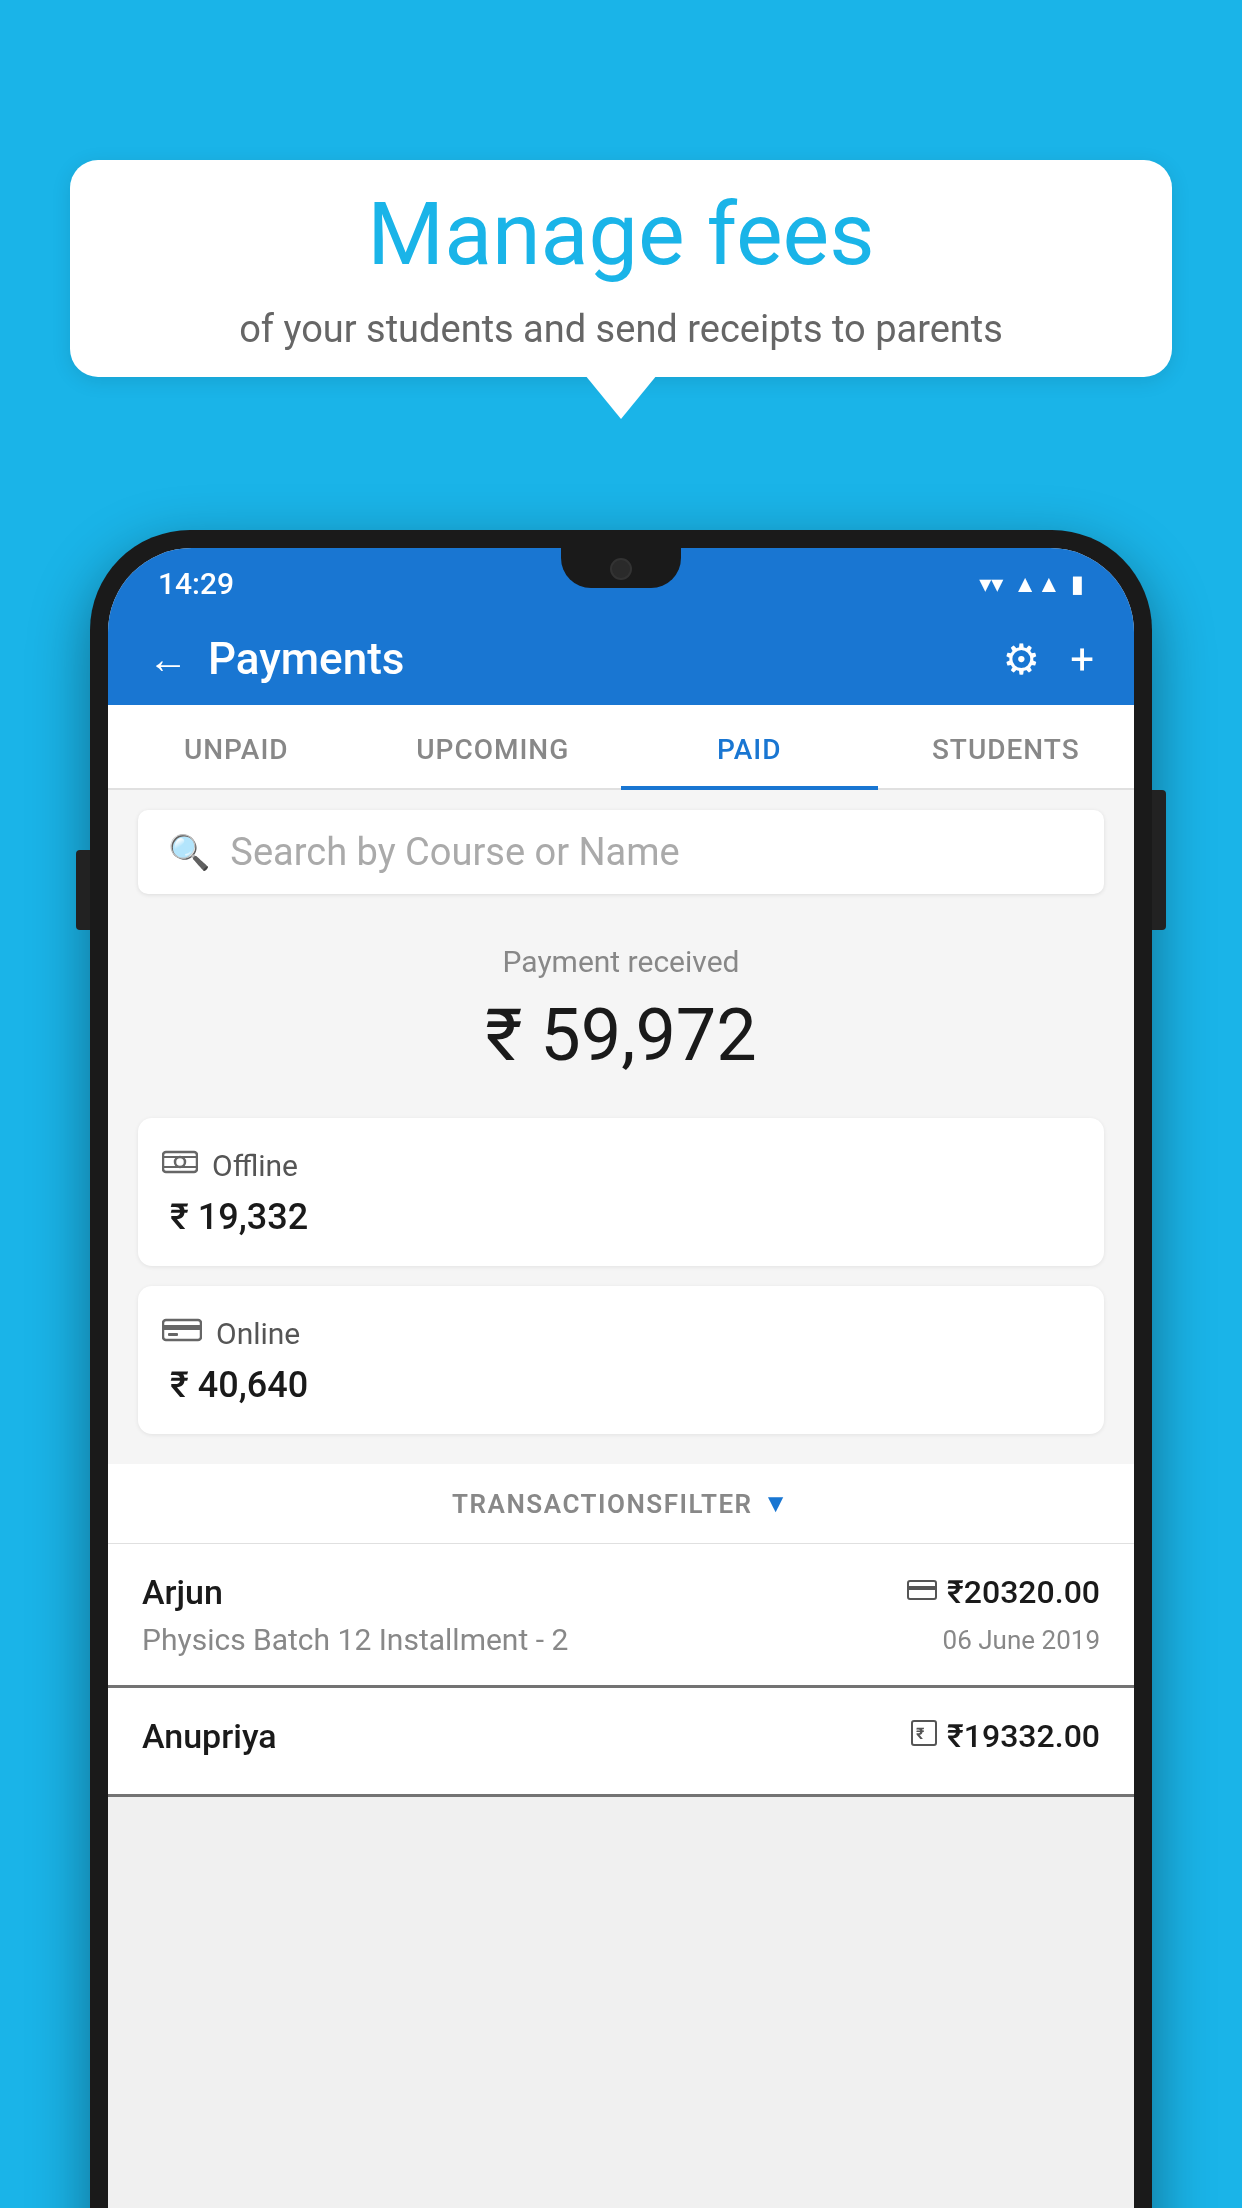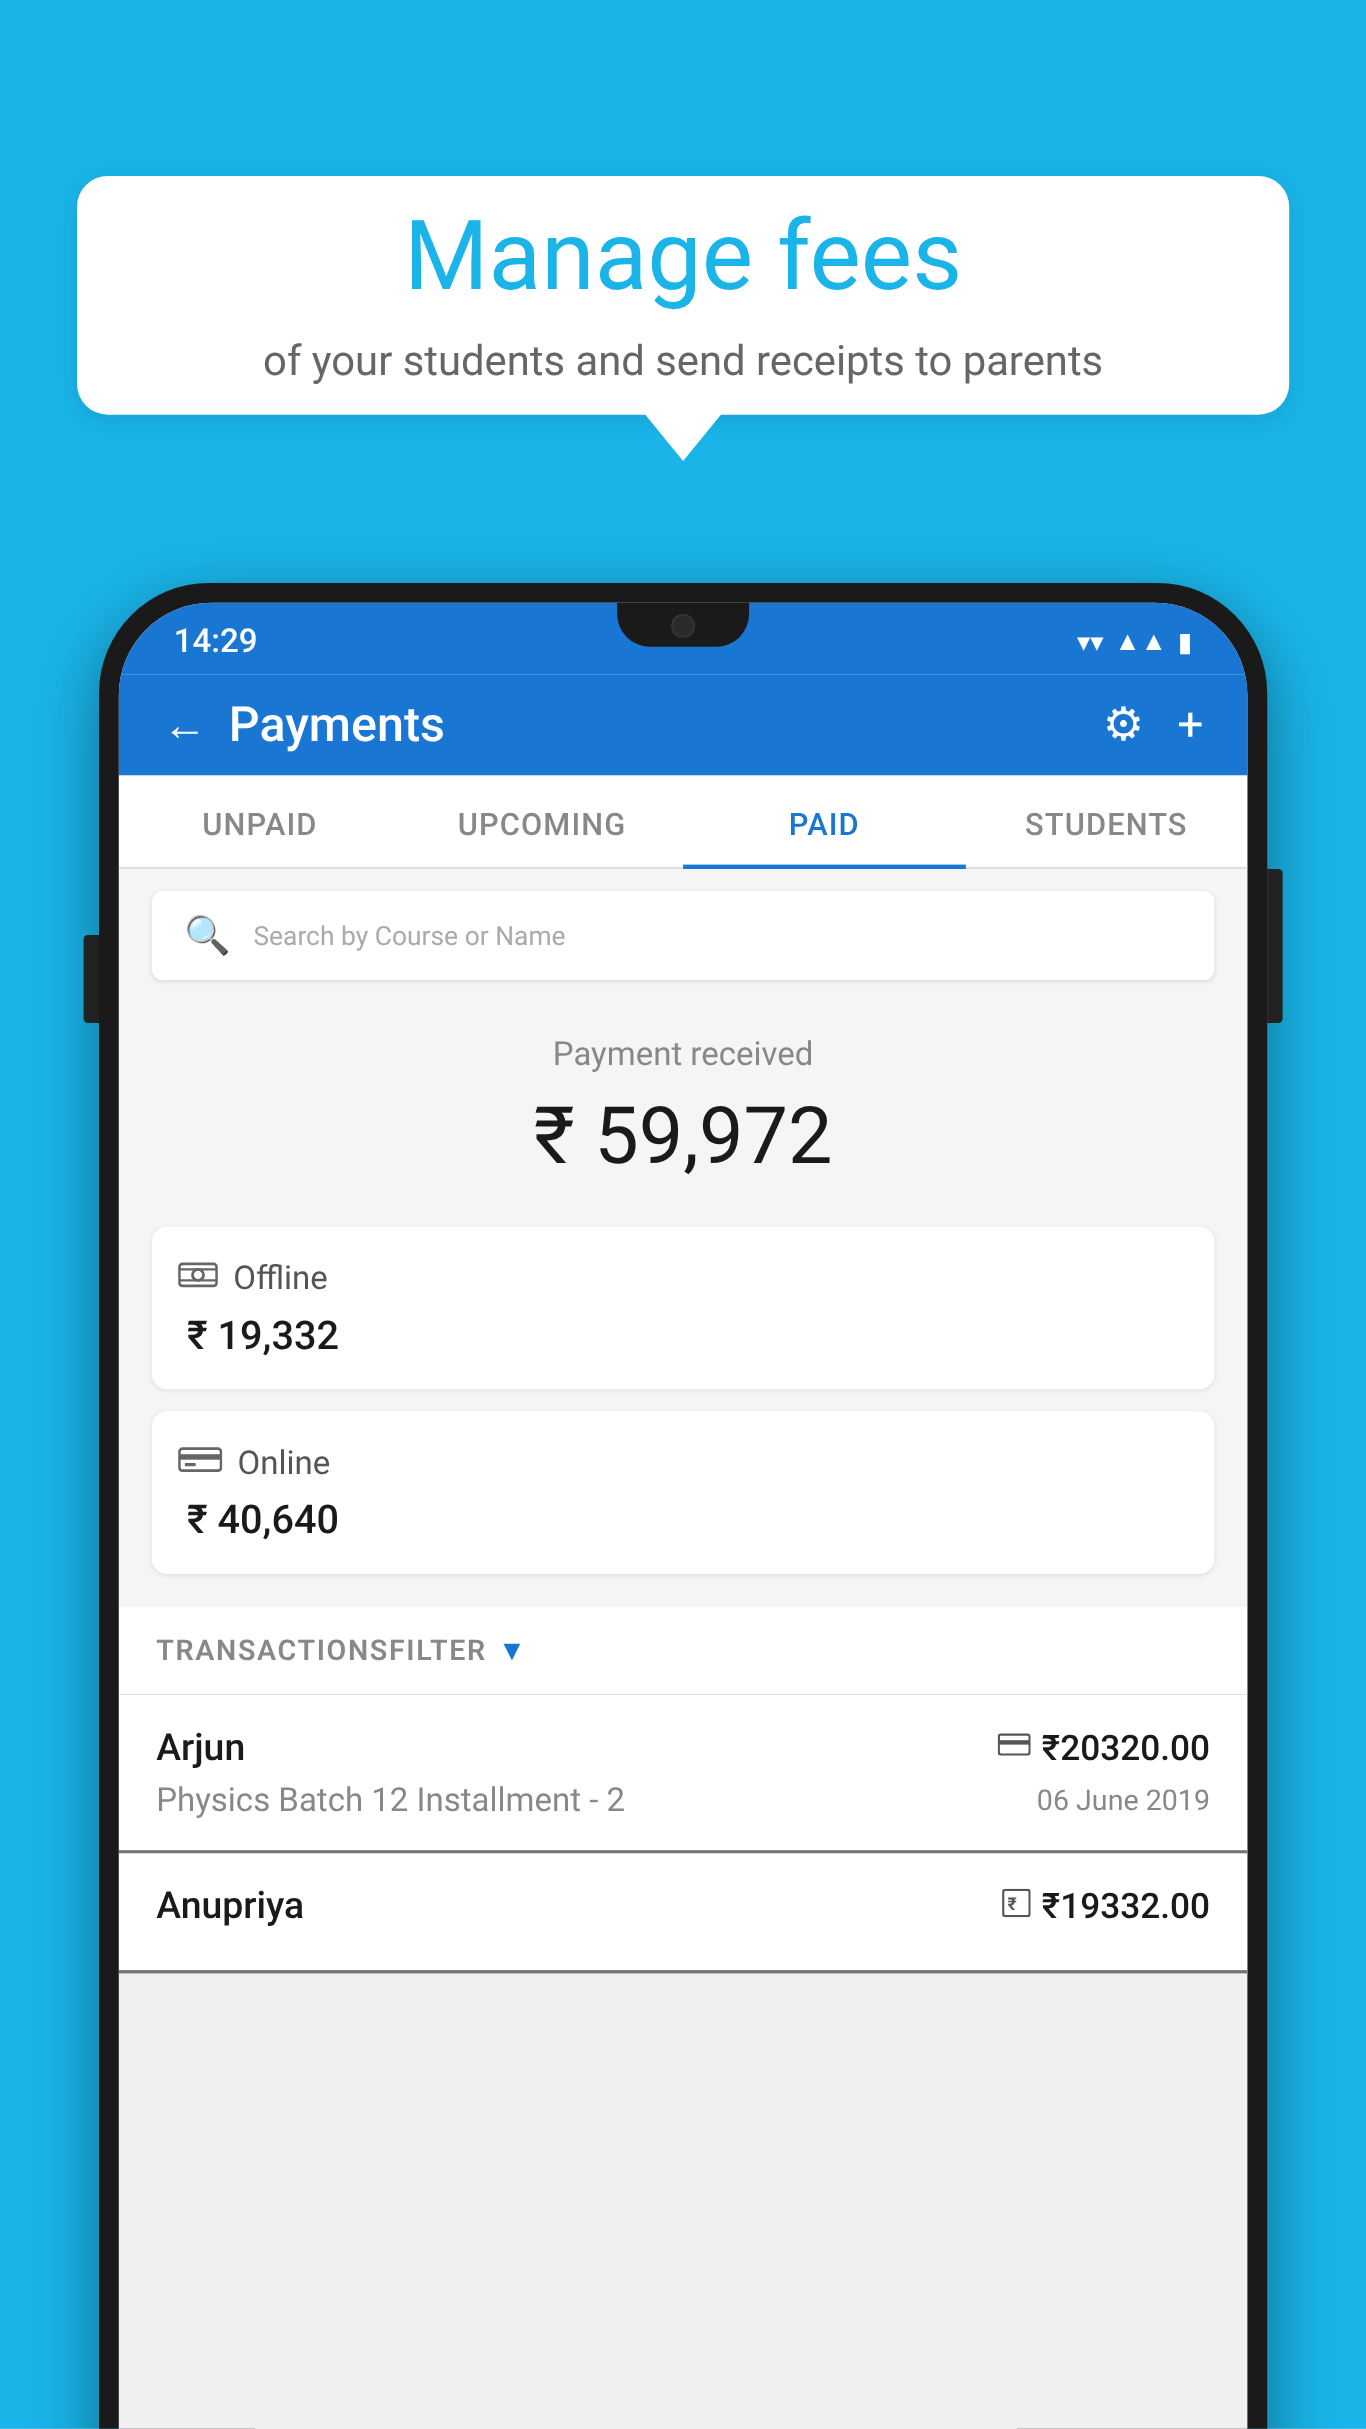"Search by Course or Name" .search-placeholder { font-size: 24px -> 38px }
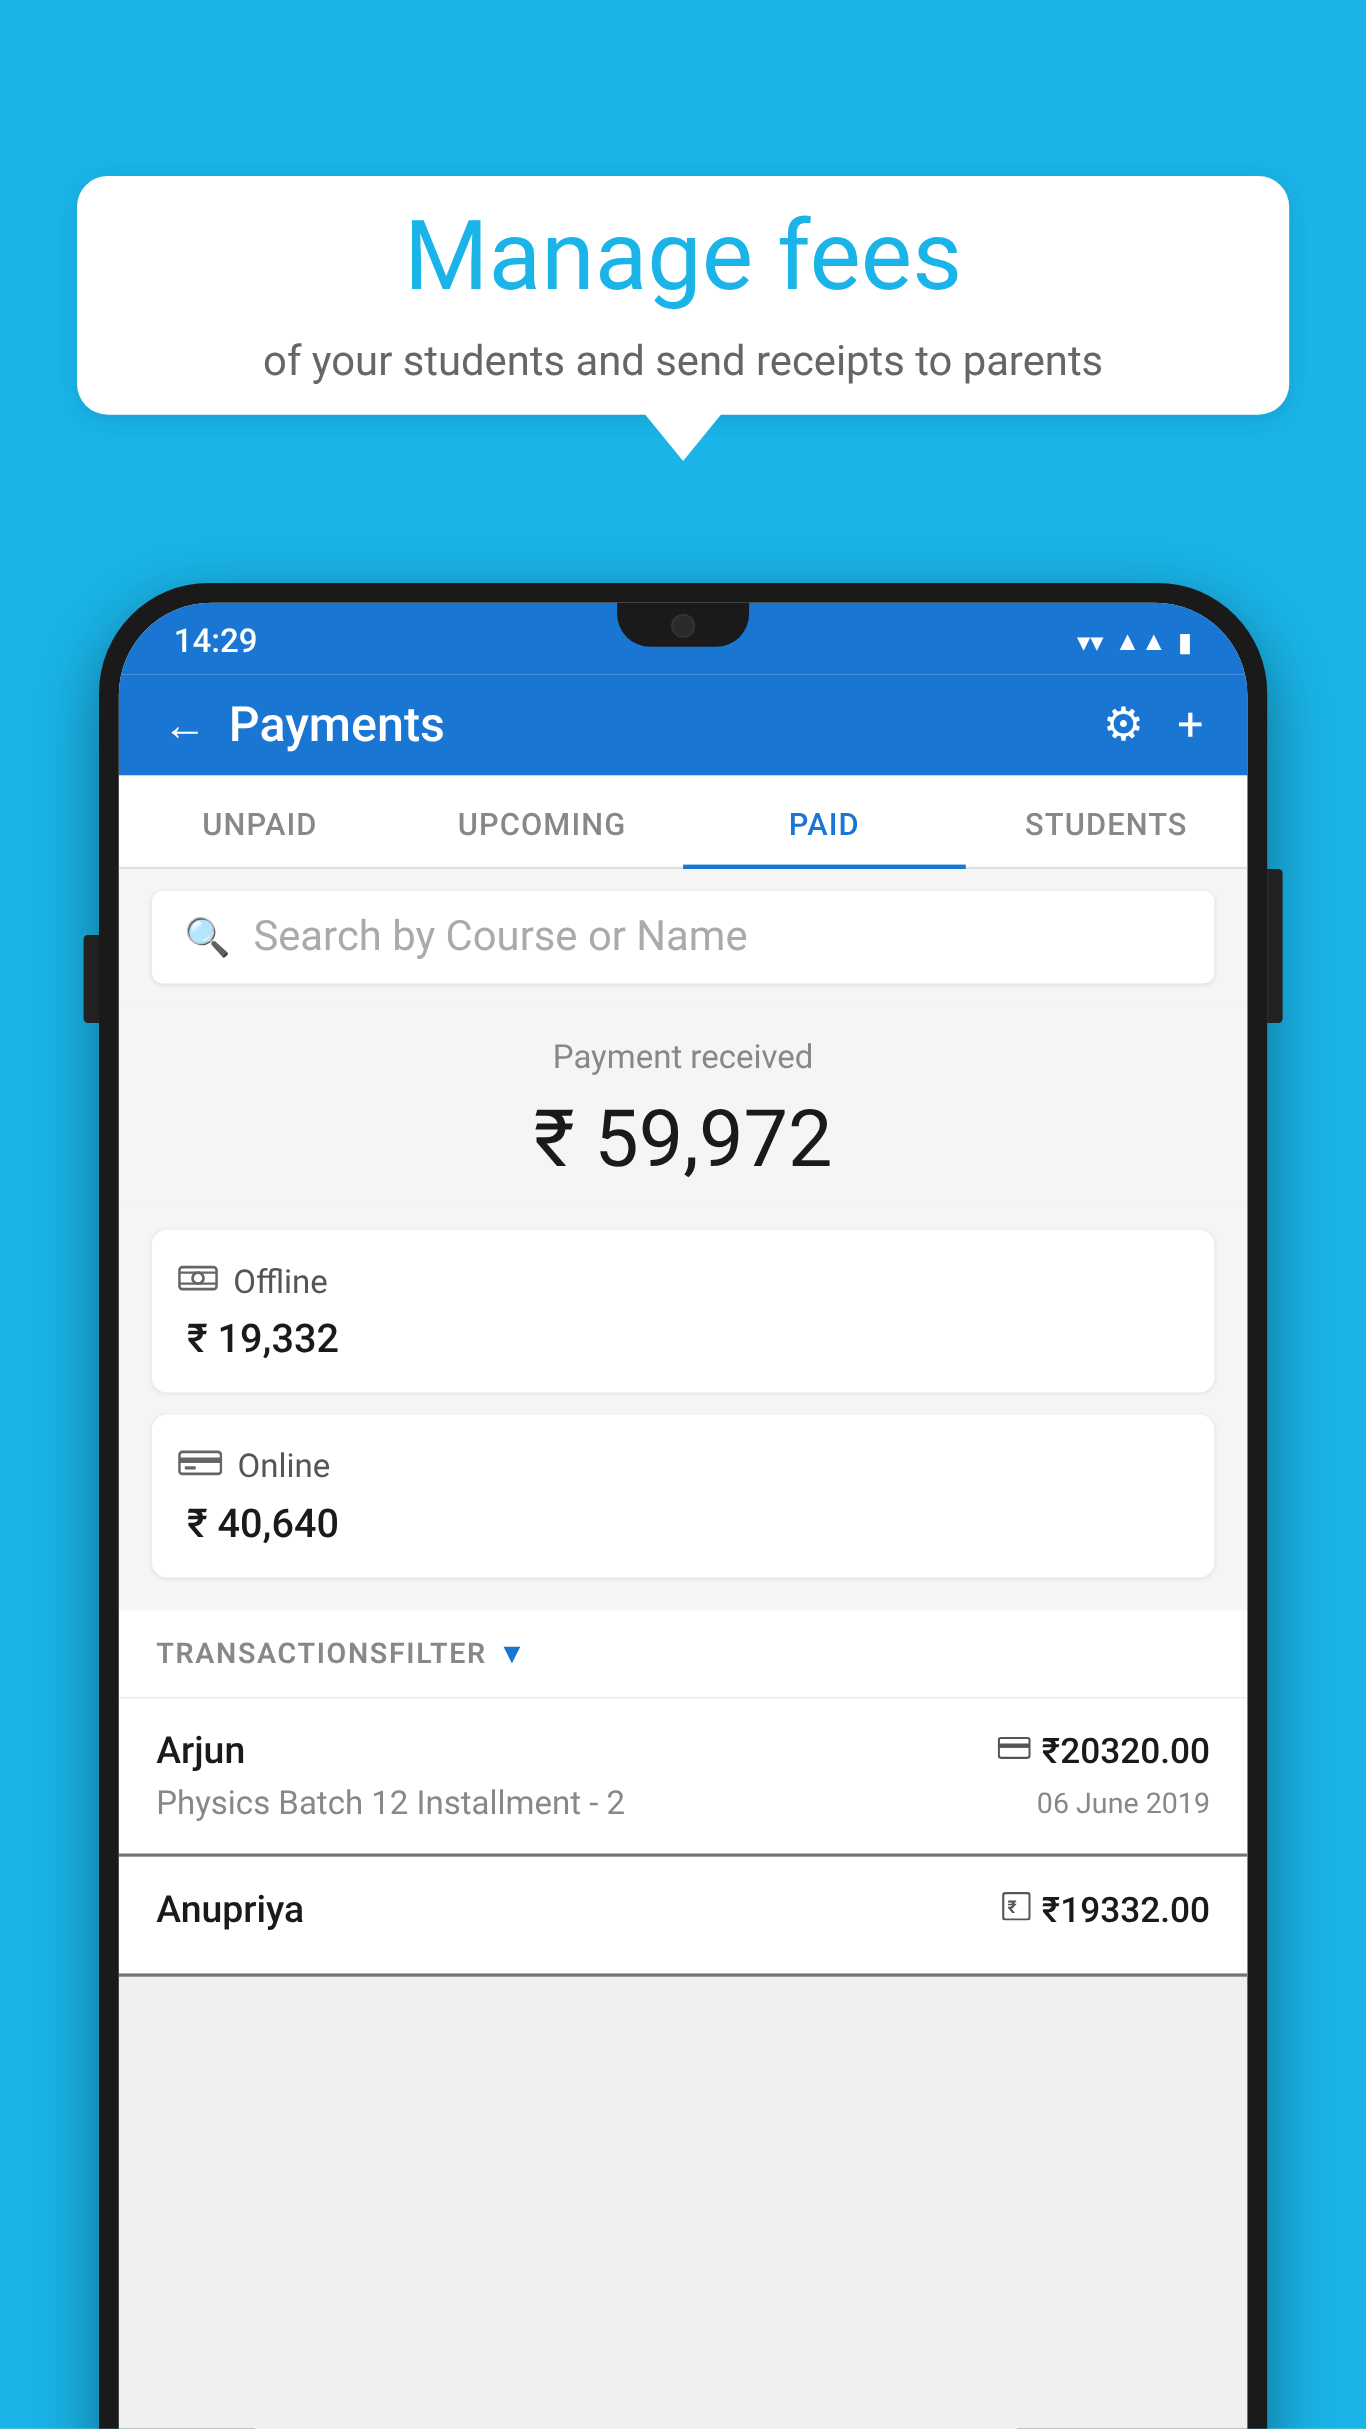"TRANSACTIONS" .transactions-header { justify-content: flex-start -> center }
